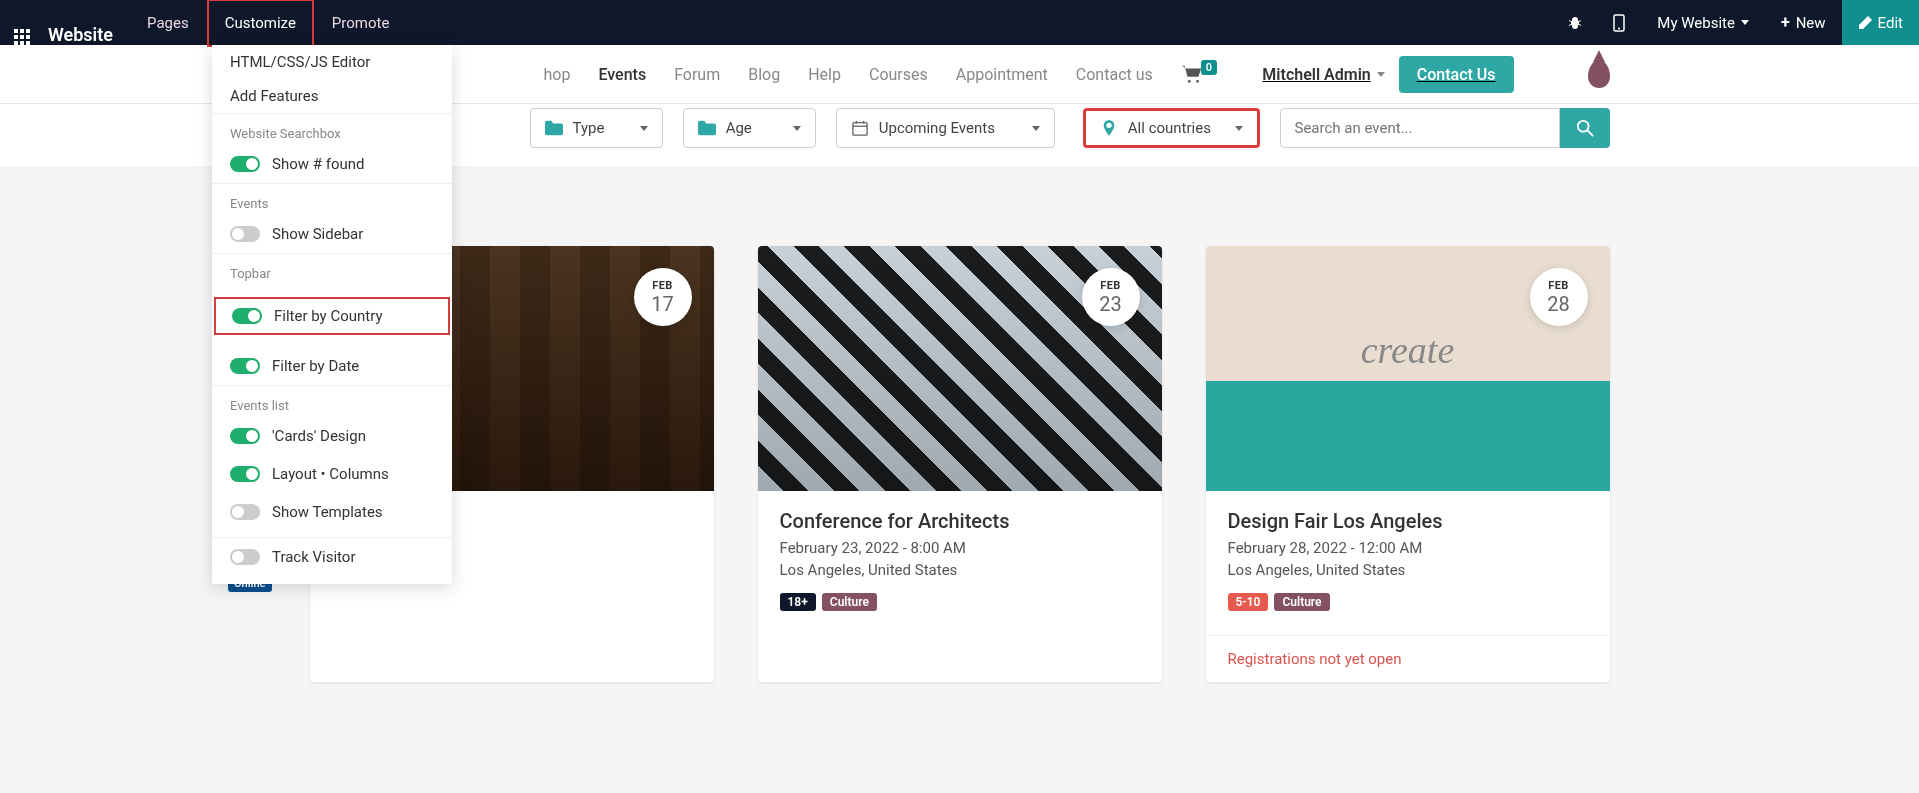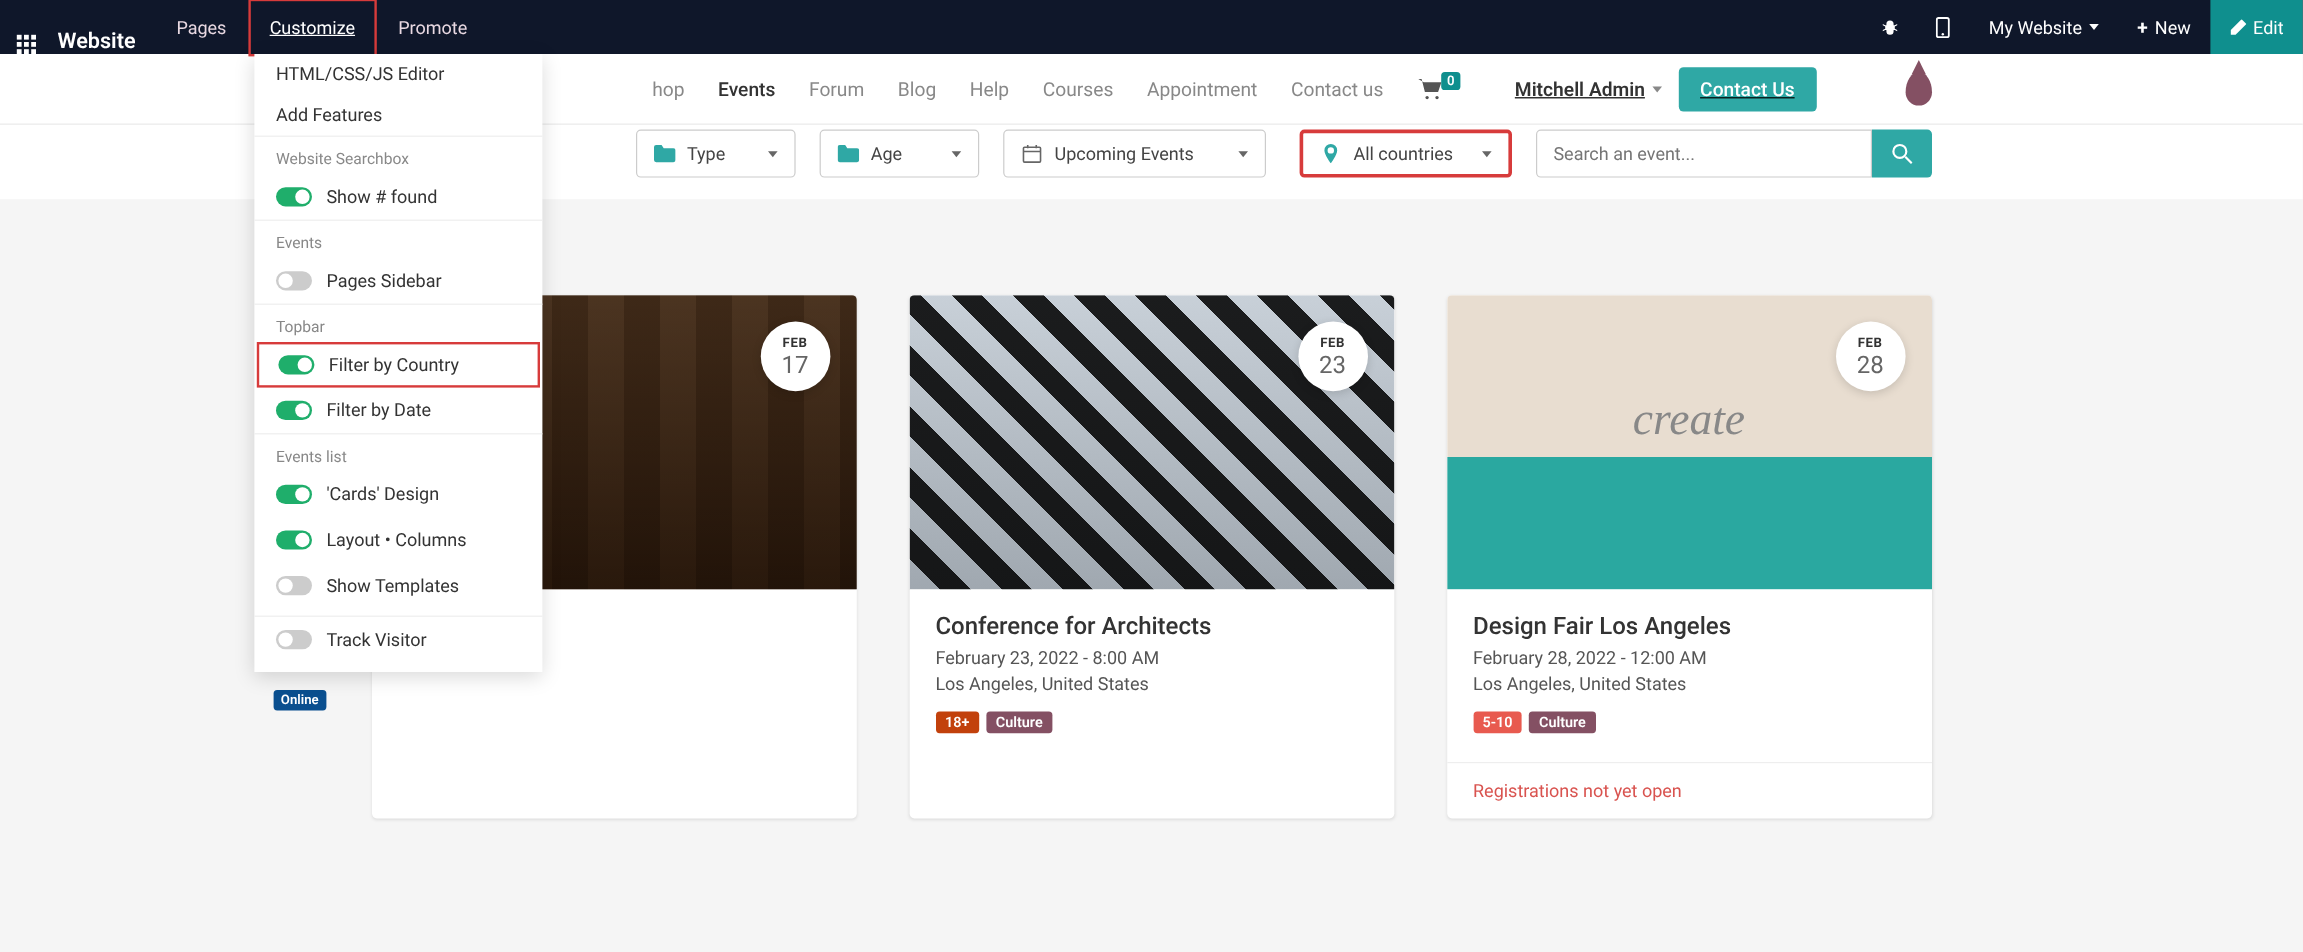"Customize" .topbar .menu a.hl { text-decoration: underline -> none }
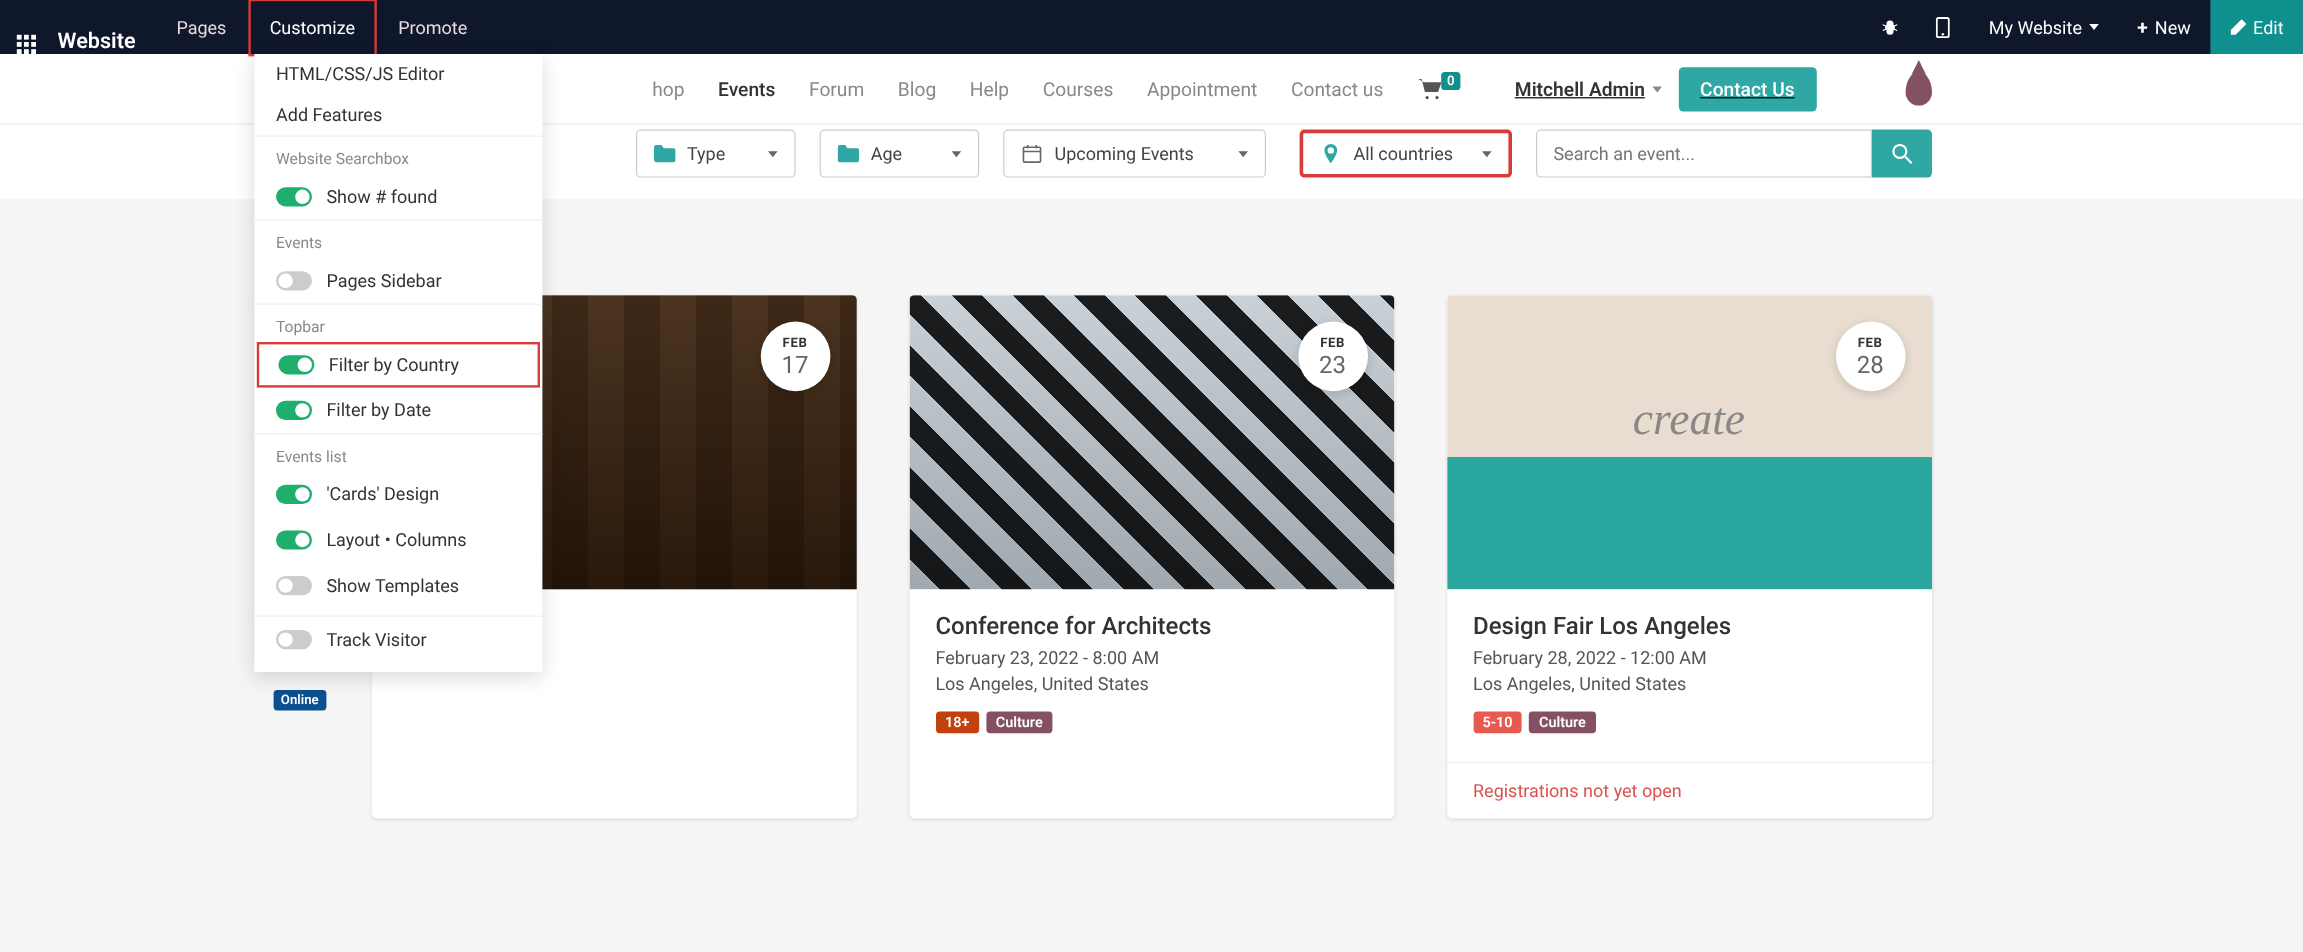"Pages Sidebar" span { text: Pages -> Show }
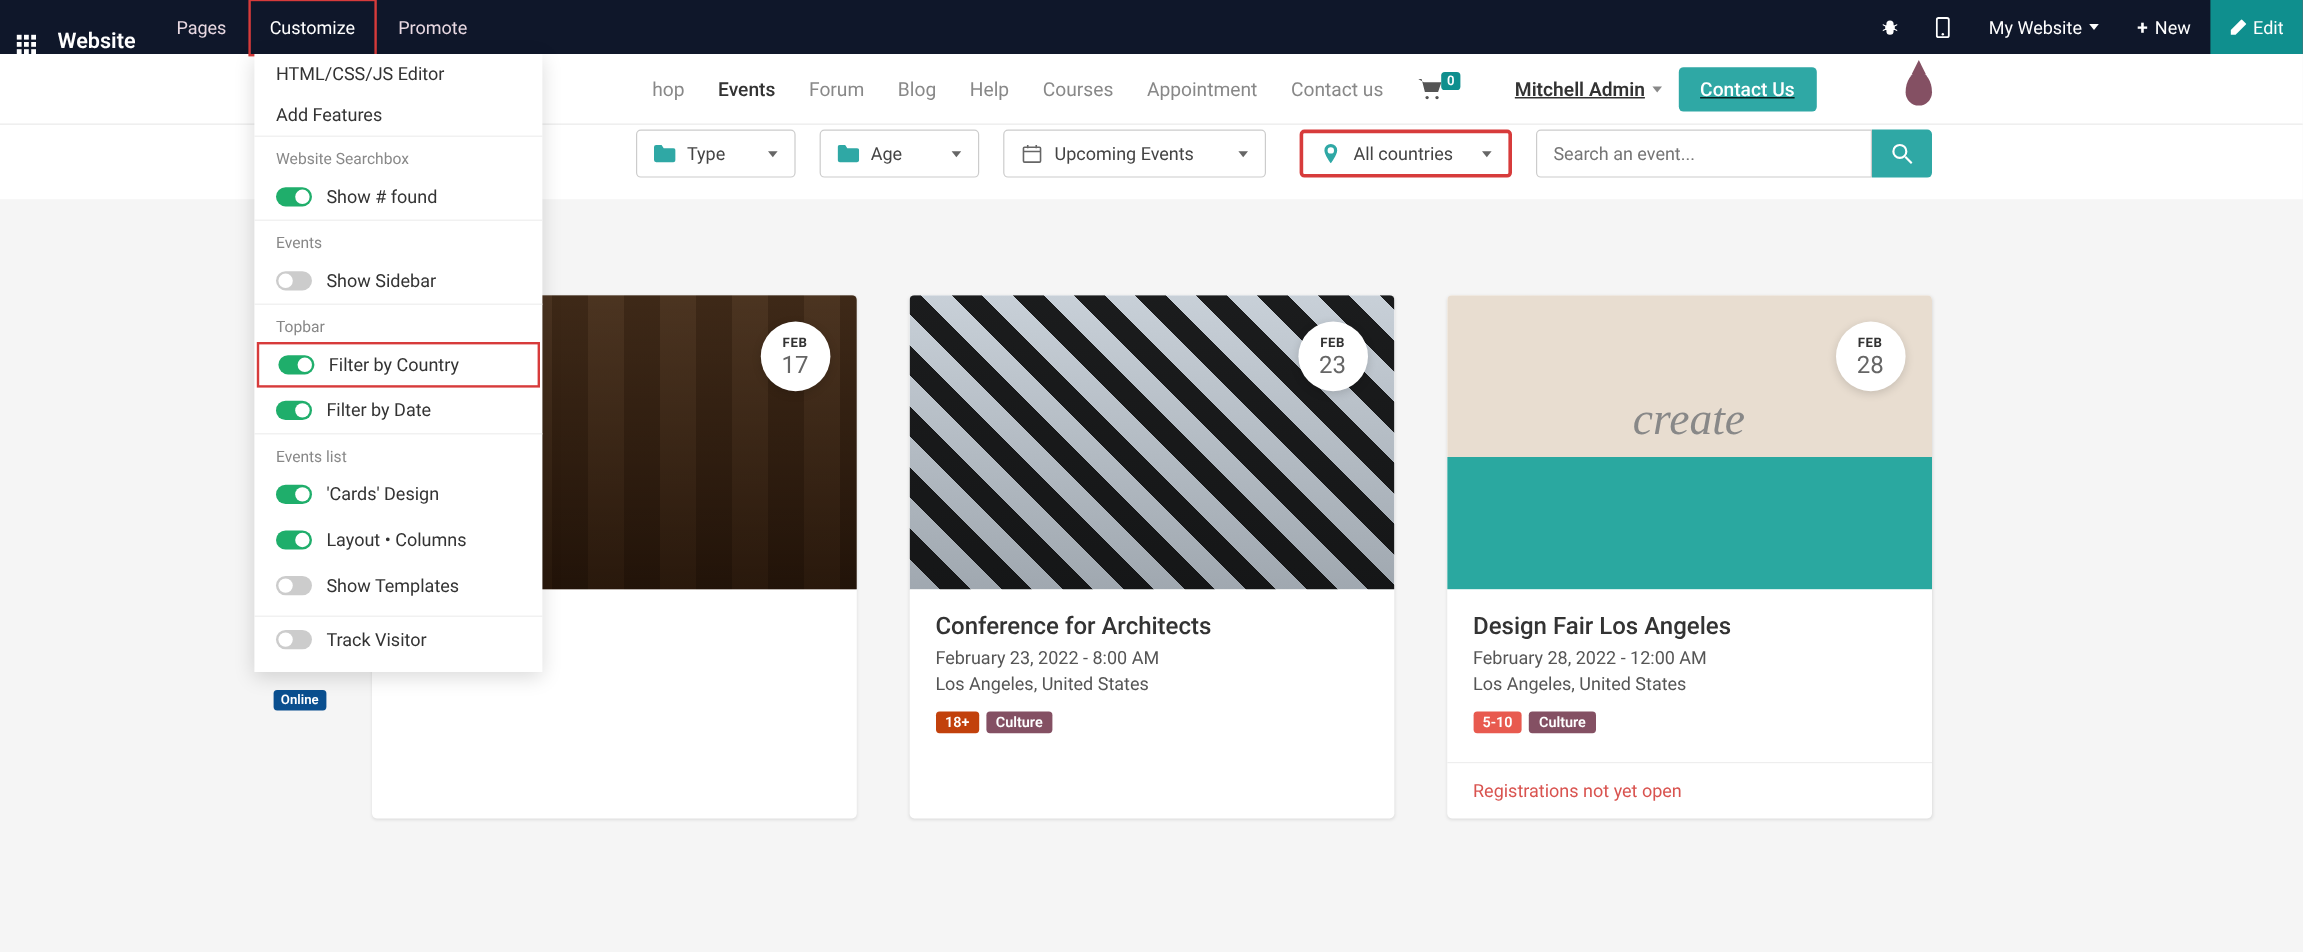"Filter by Country" .dd-item.hl3 { margin: 0 2px -> 12px 2px }
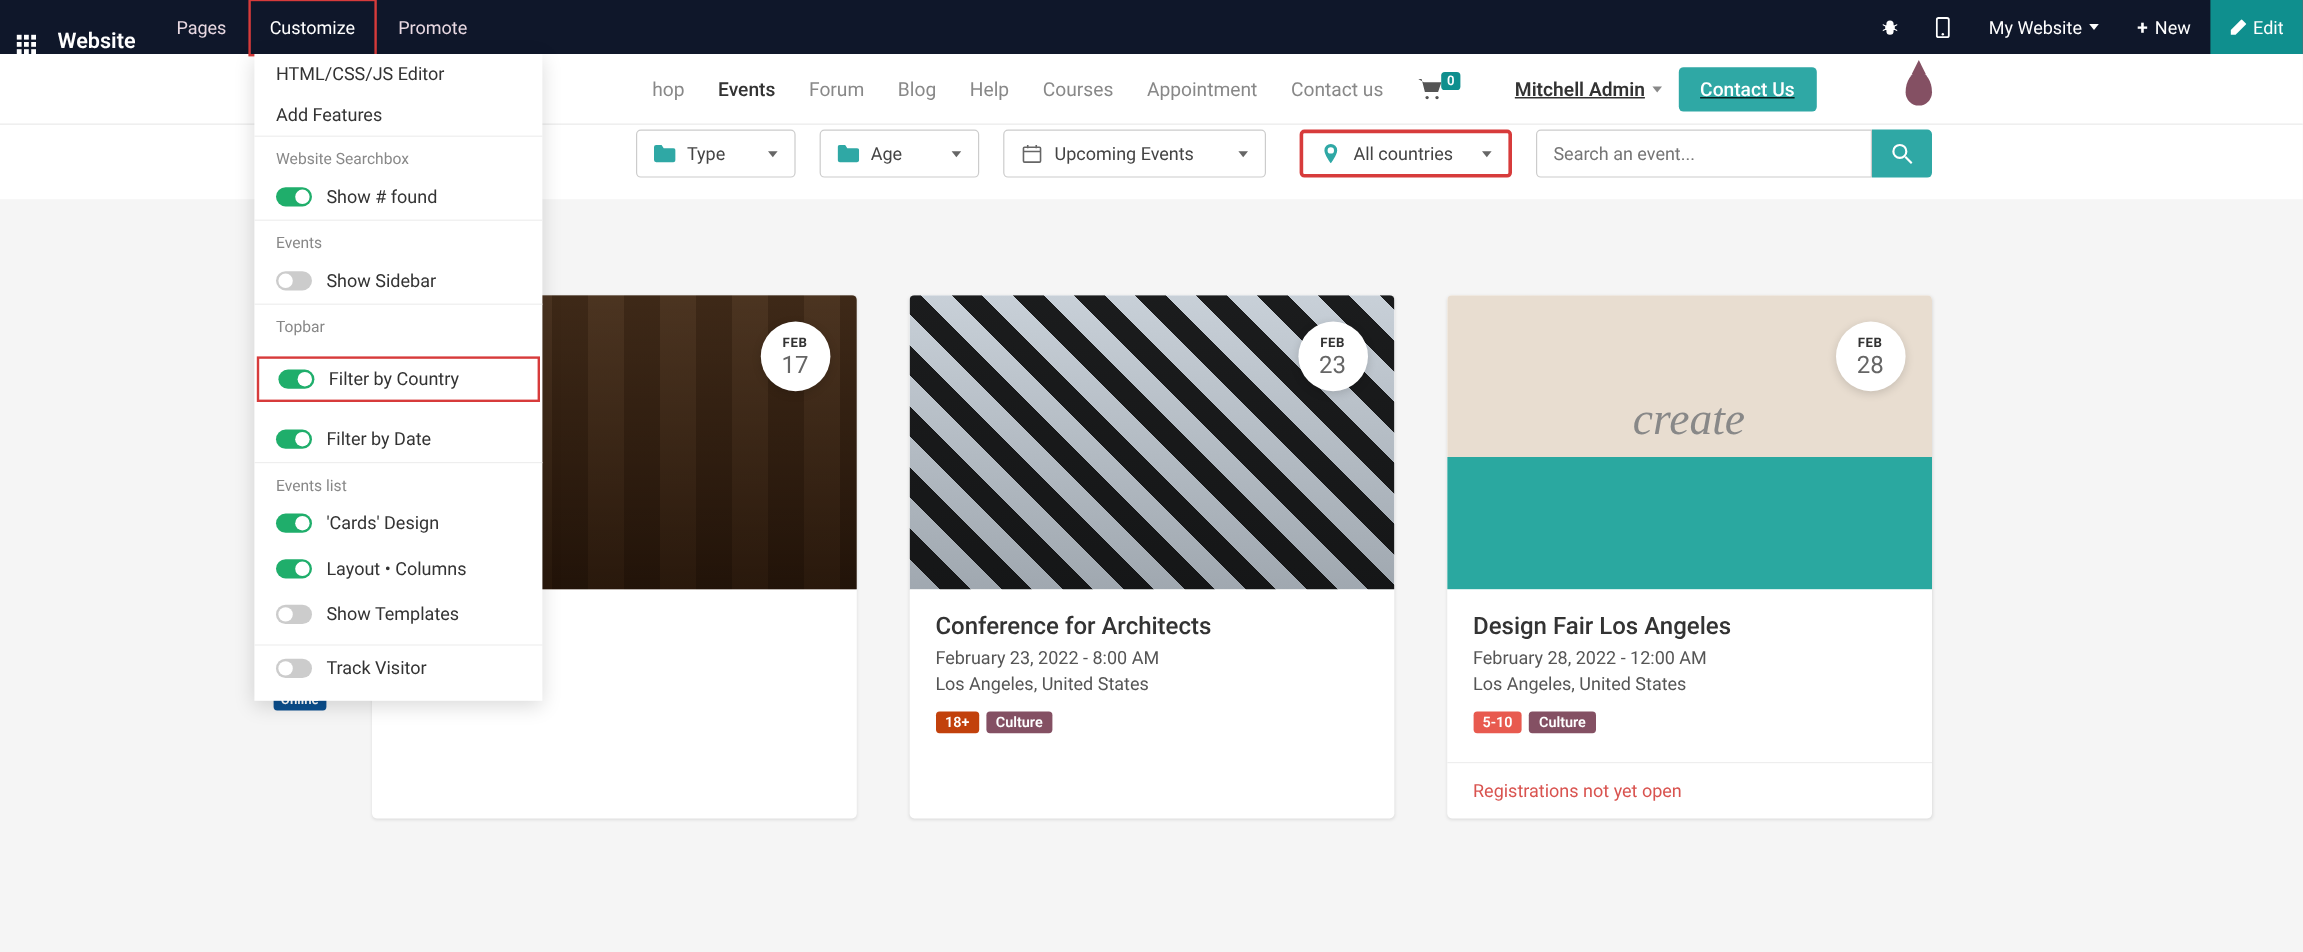"18+" .b18 { background: #c2410c -> #0f172a }
